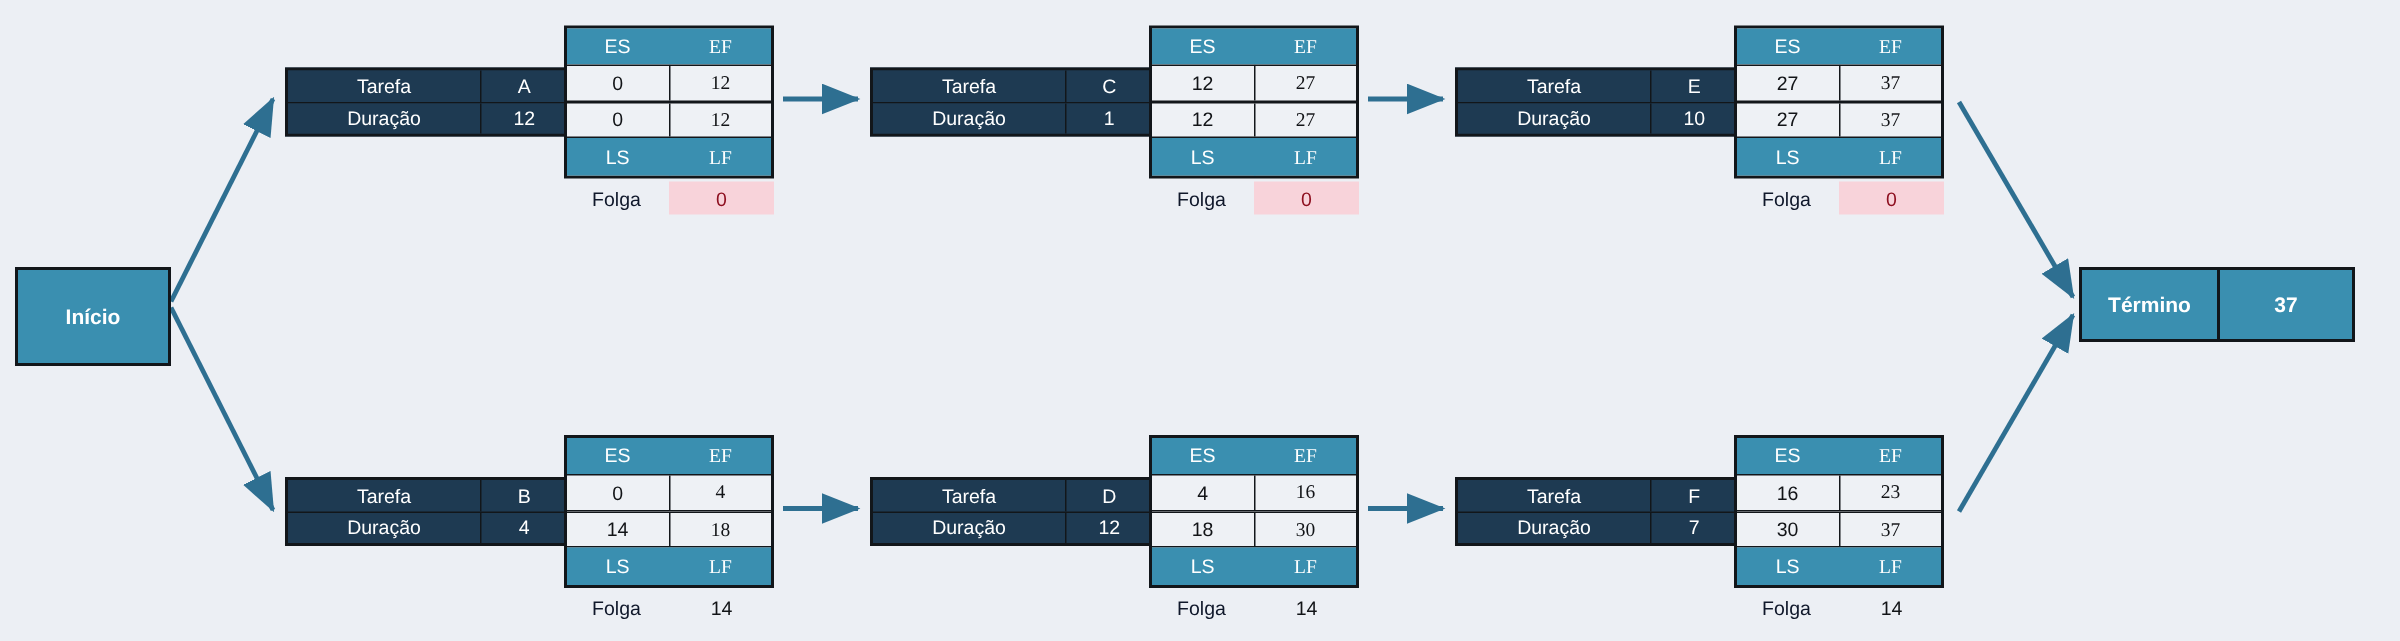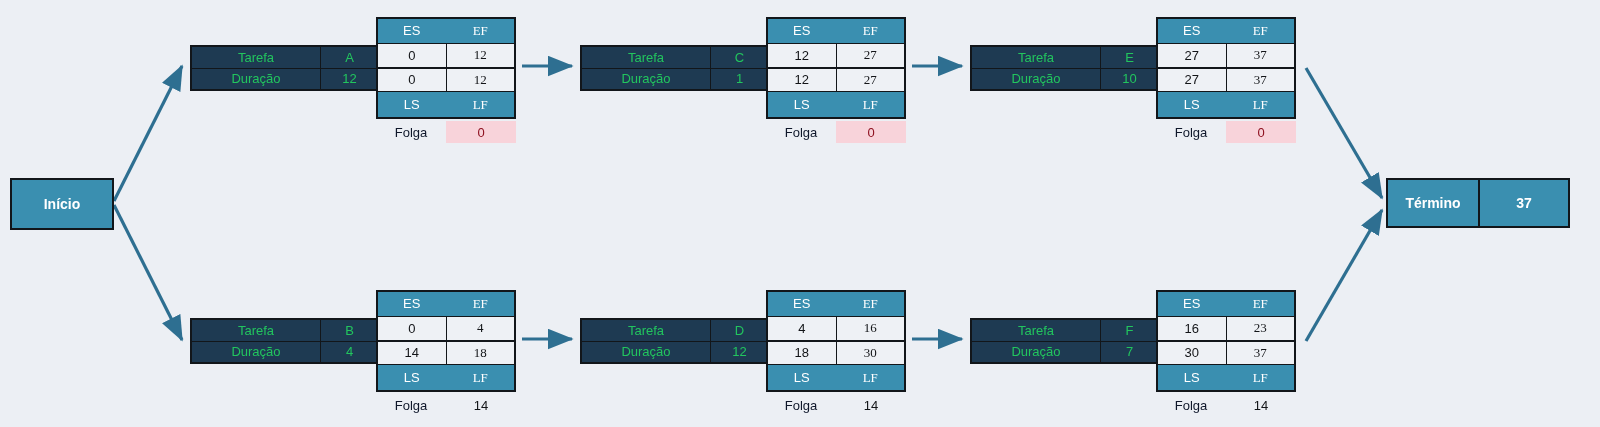"Tarefa" .leftblock .lcap, .leftblock .lval { color: #22c55e -> #ffffff }
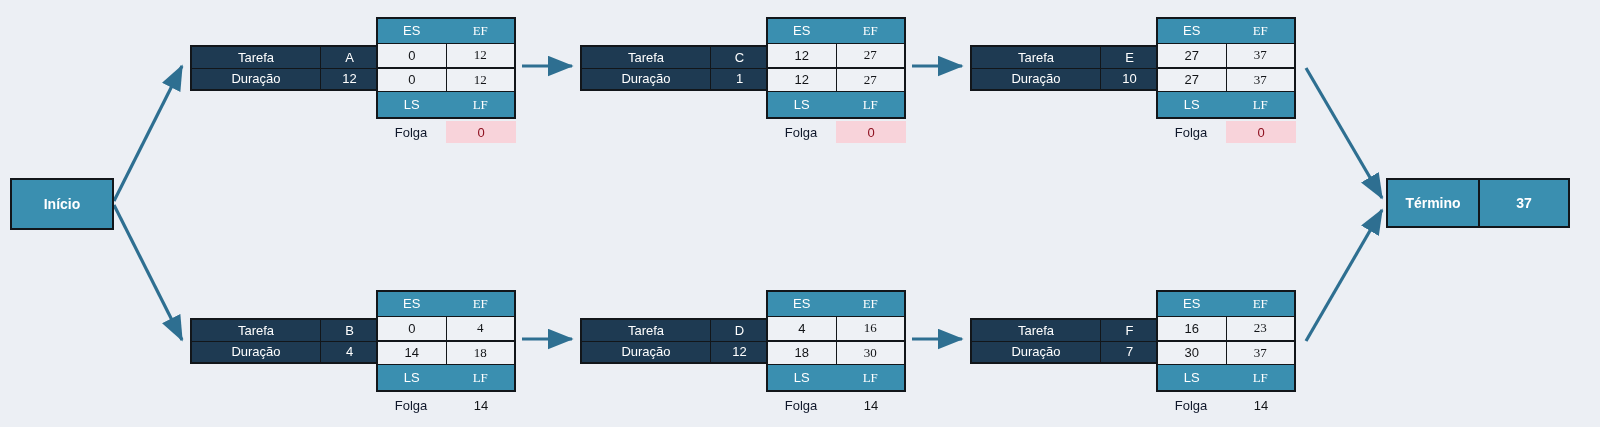"Início" div.terminal { height: 52px -> 66px }
